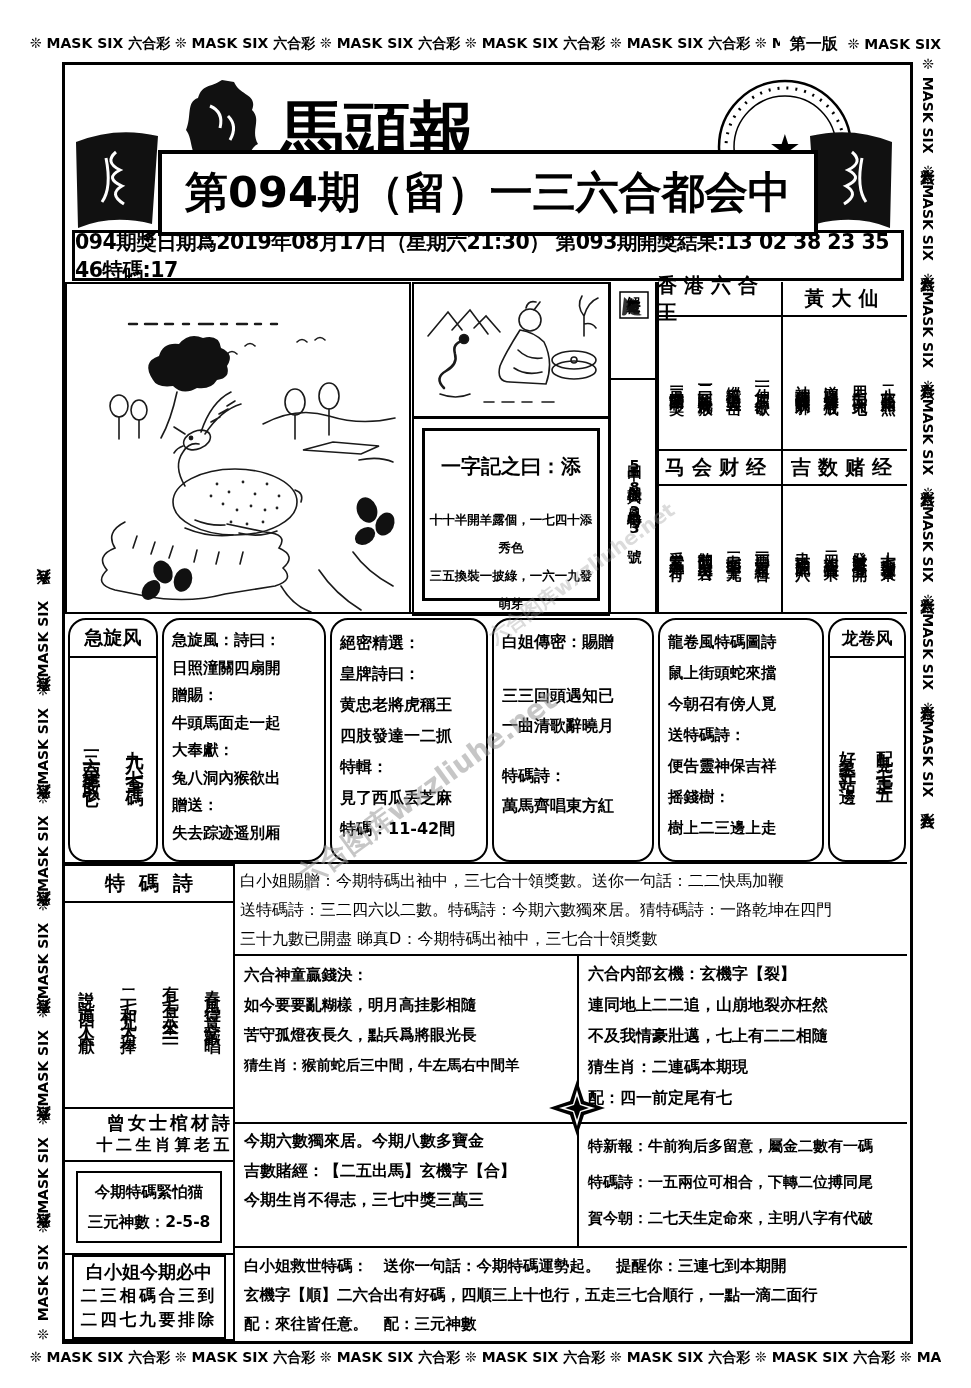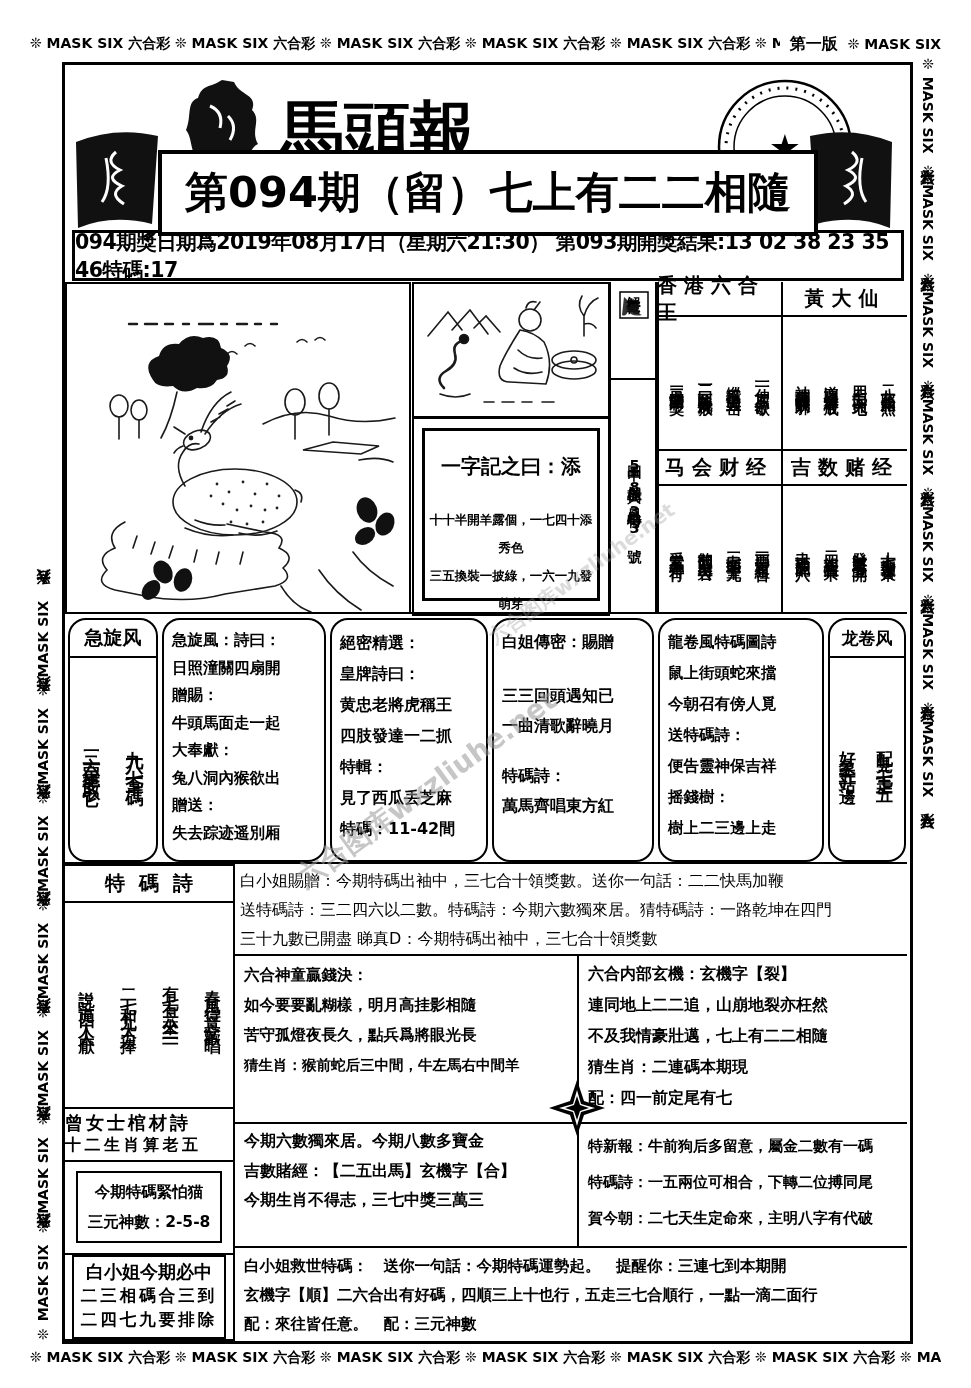"第094期（留）七上有二二相隨" div.abs { text: 七上有二二相隨 -> 一三六合都会中 }
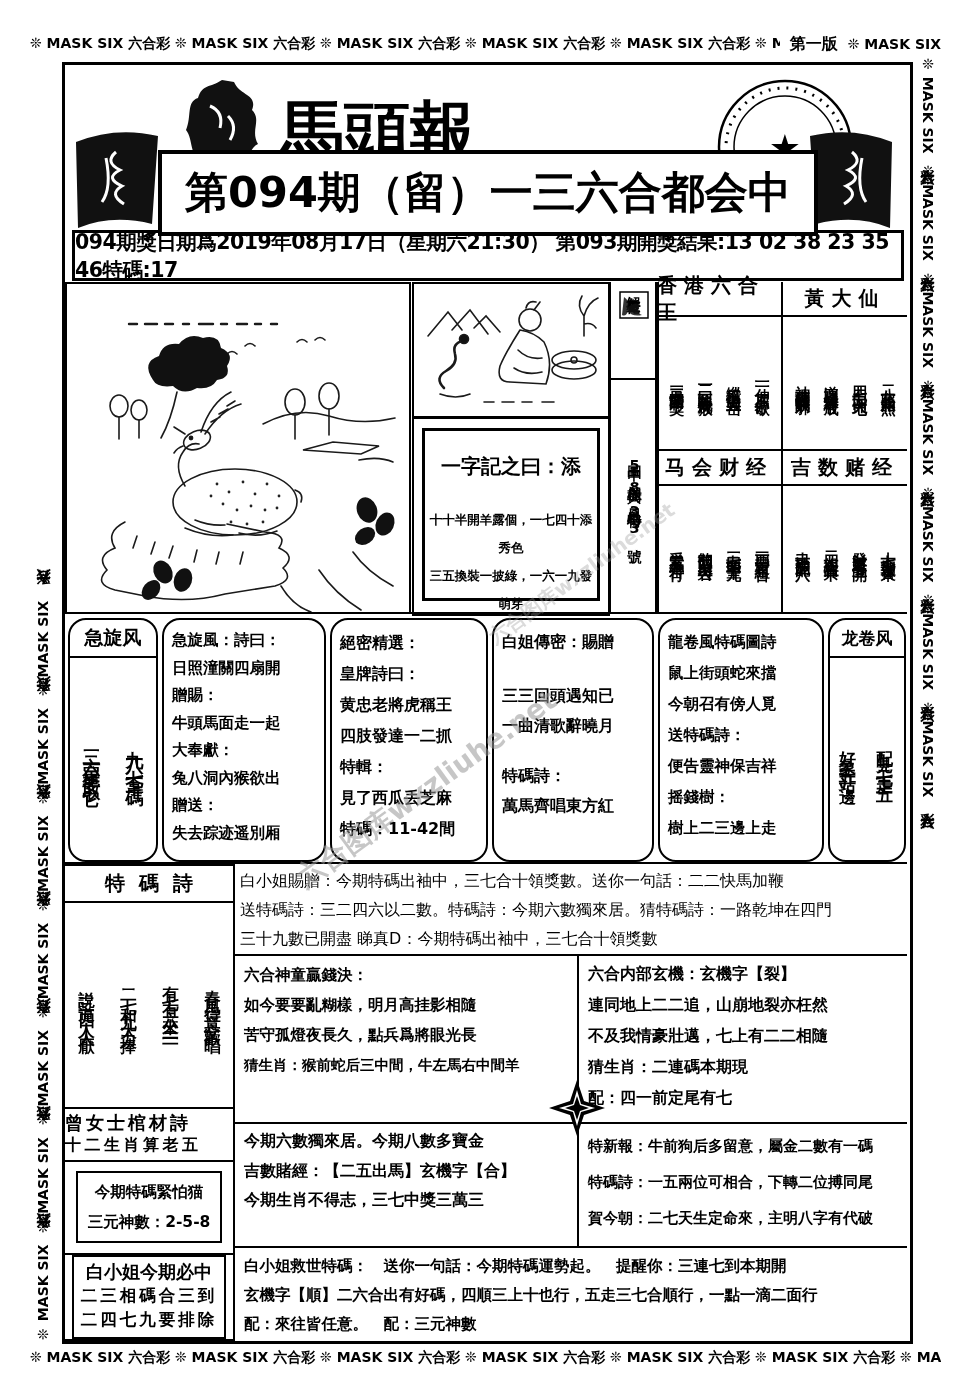"曾女士棺材詩" .zeng { text-align: left -> right }
